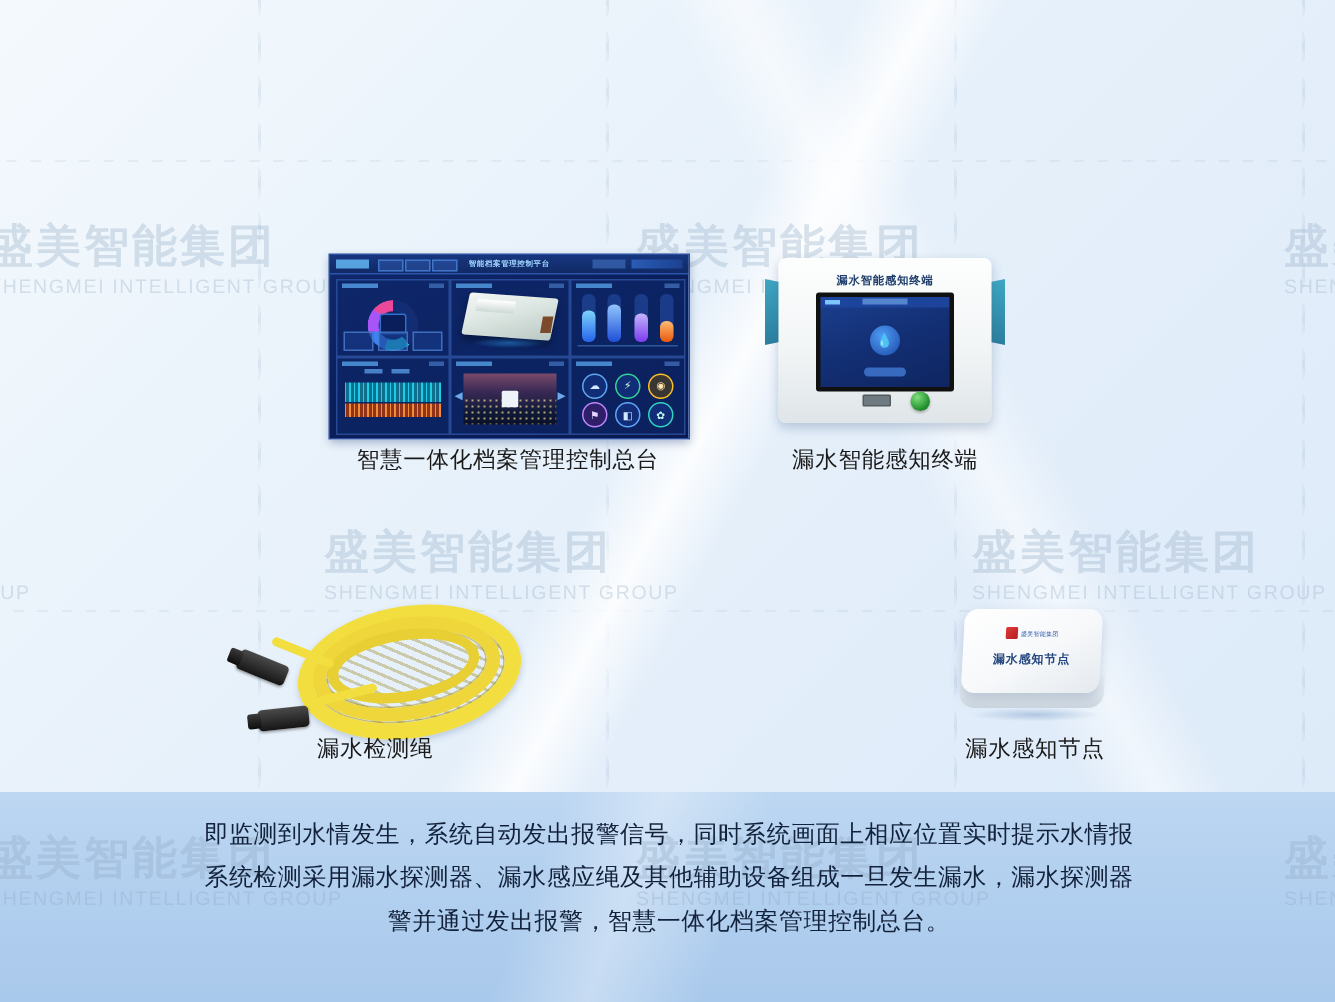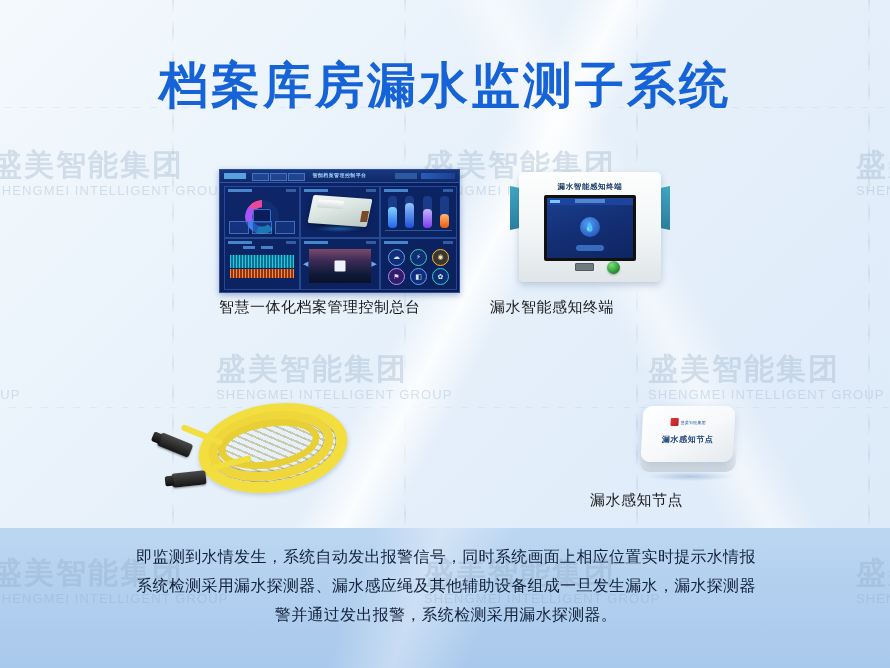"档案库房漏水监测子系统" div.title { html: <div>档案库房漏水监测子系统</div> -> none }
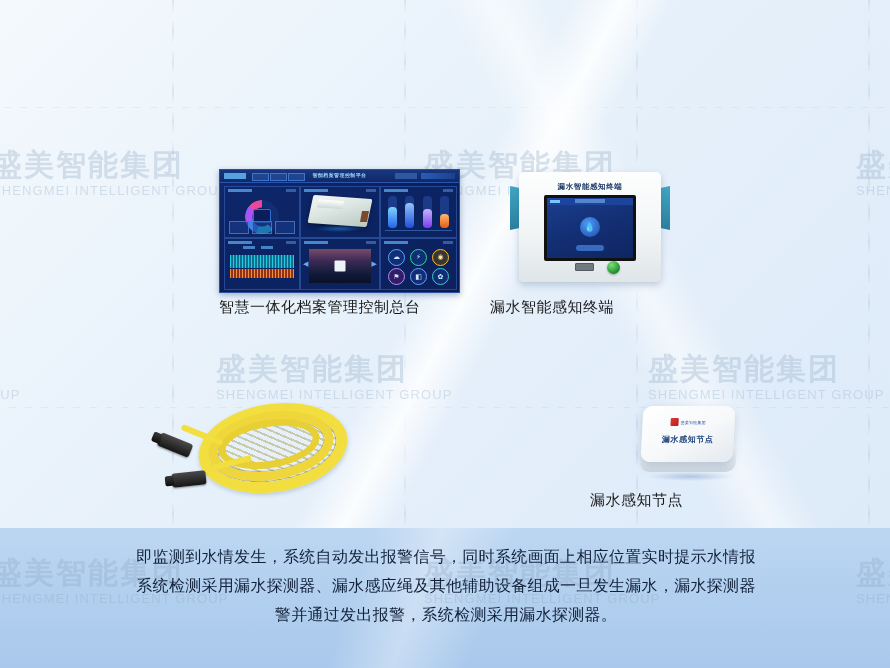"智慧一体化档案管理控制总台" .cell { text-align: left -> center }
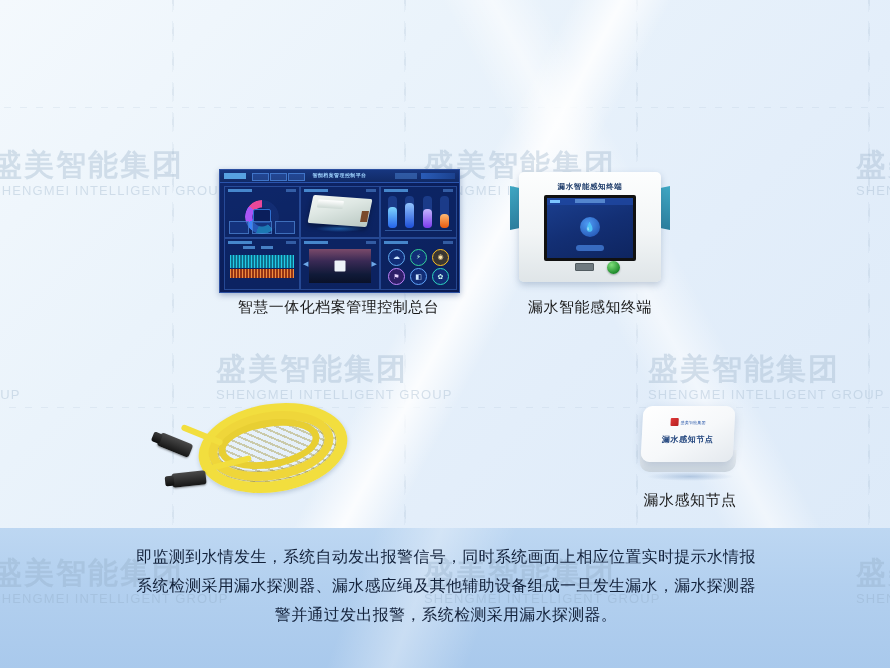"漏水检测绳" div.cell { html: none -> <div> <div>漏水检测绳</div> </div> }
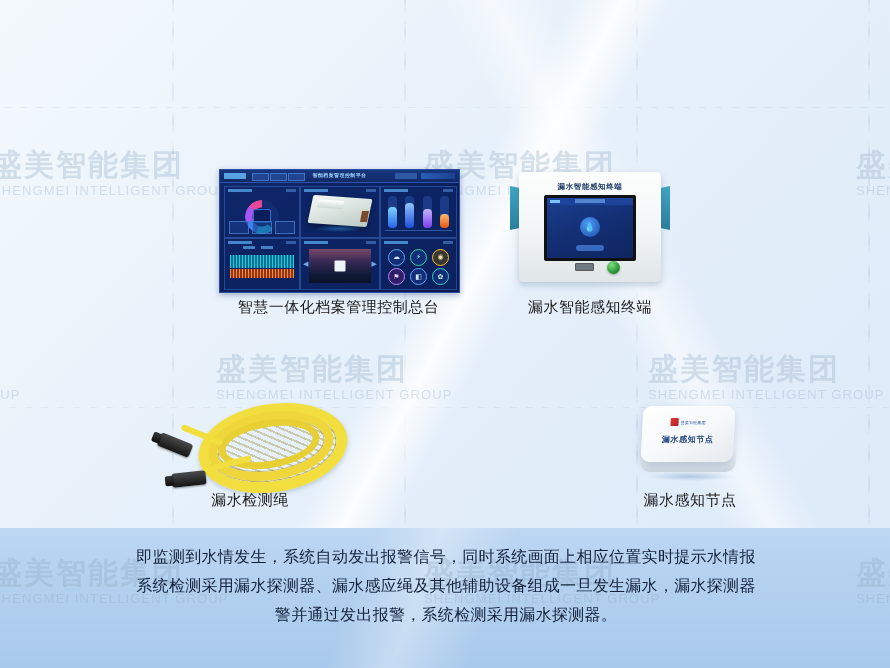"警并通过发出报警，系统检测采用漏水探测器。" span.ln { text: 系统检测采用漏水探测器 -> 智慧一体化档案管理控制总台 }
